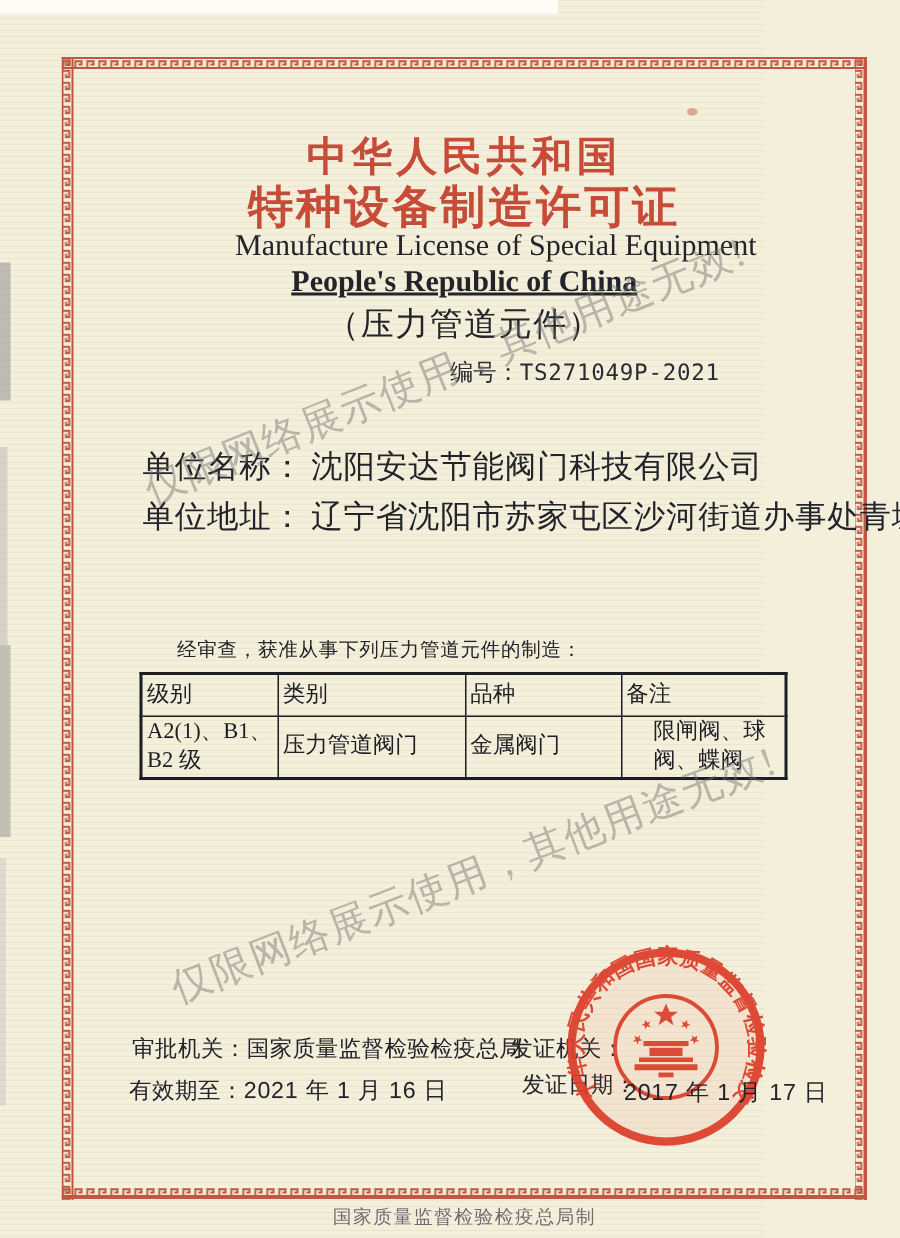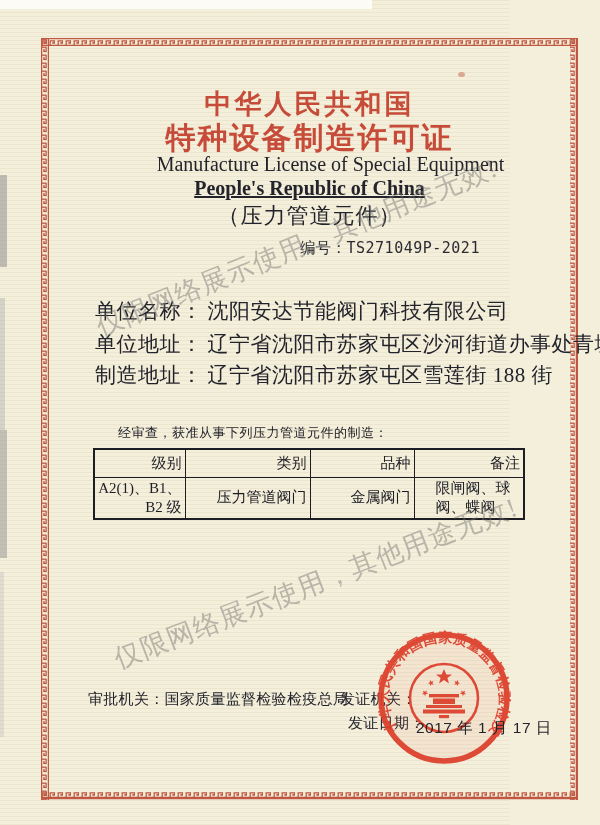"制造地址： 辽宁省沈阳市苏家屯区雪莲街 188 街" div.abs { html: <div> <span>制造地址：</span><span>辽宁省沈阳市苏家屯区雪莲街 188 街</span> </div> -> none }
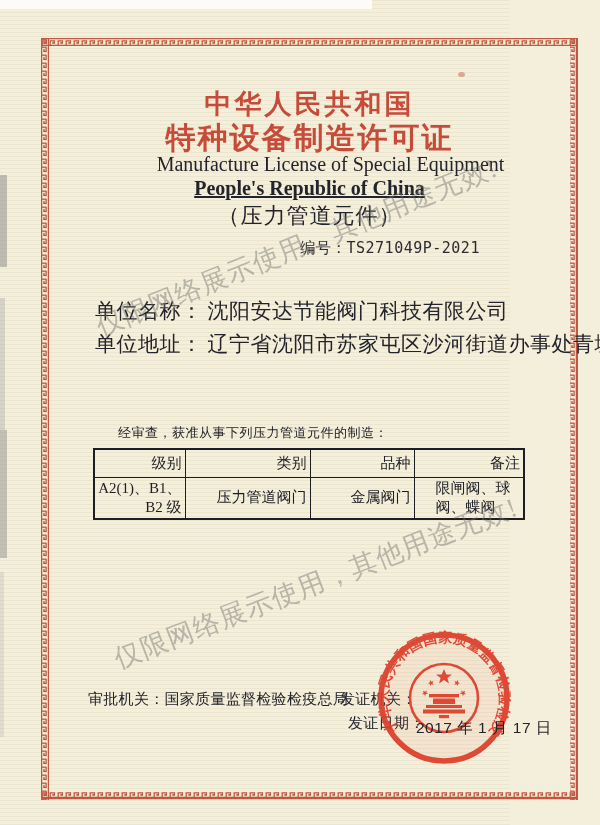"级别" table.permit th,table.permit td { text-align: right -> left }
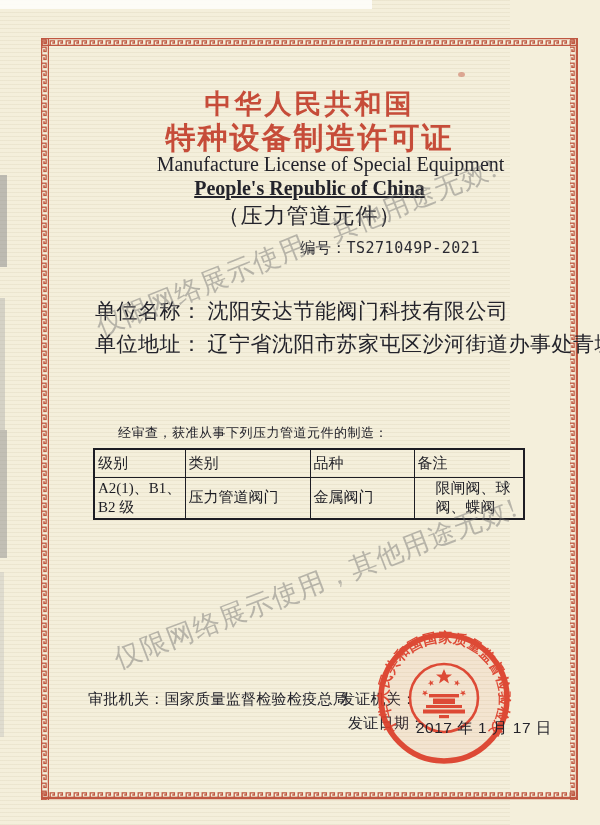"有效期至：2021 年 1 月 16" div.abs { html: none -> <div> <span>有效期至：</span><span>2021 年 1 月 16 日</span> </div> }
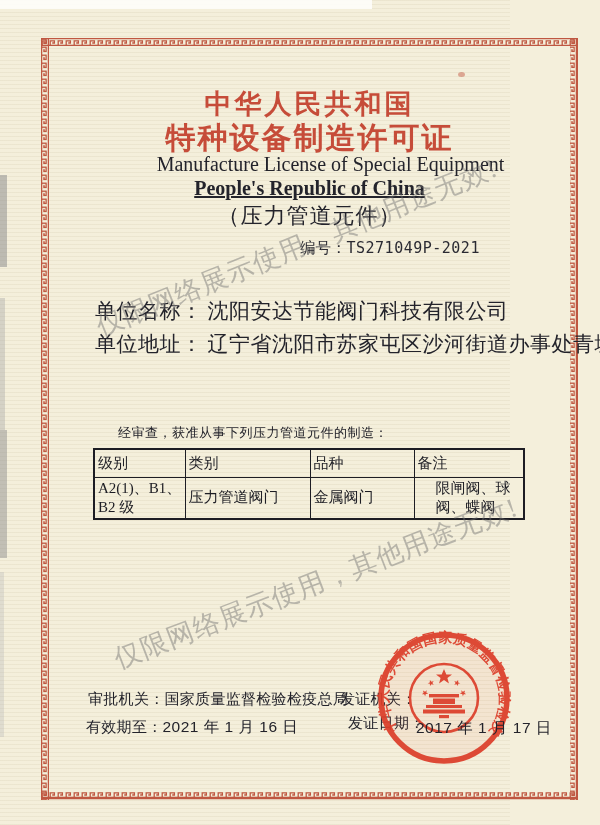"国家质量监督检验检疫总局制" div.abs { html: none -> <div>国家质量监督检验检疫总局制</div> }
